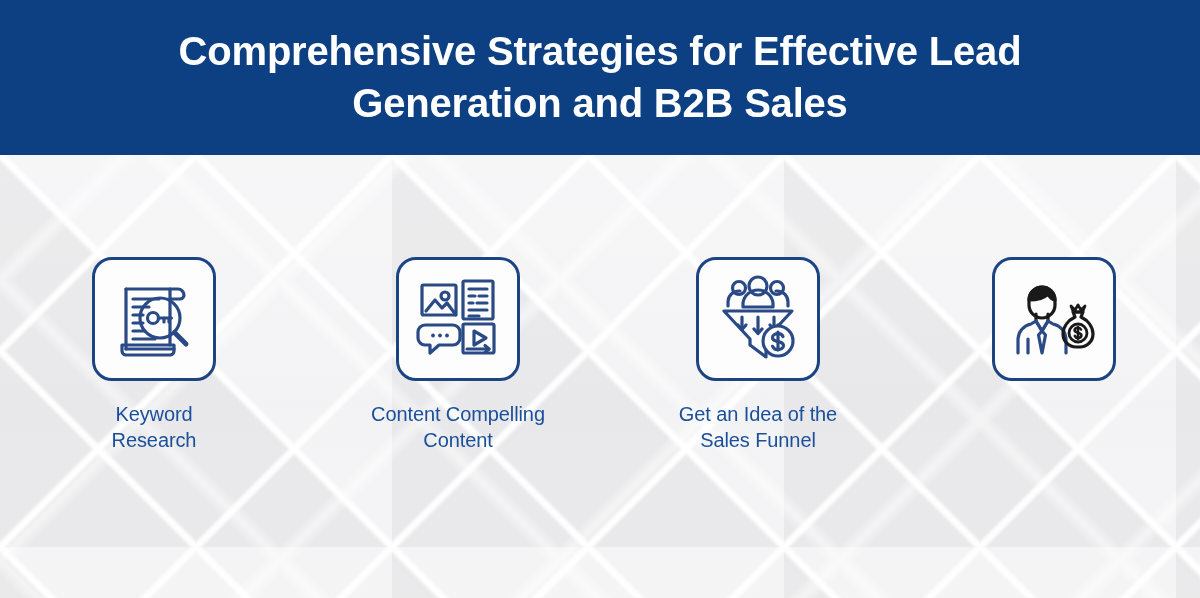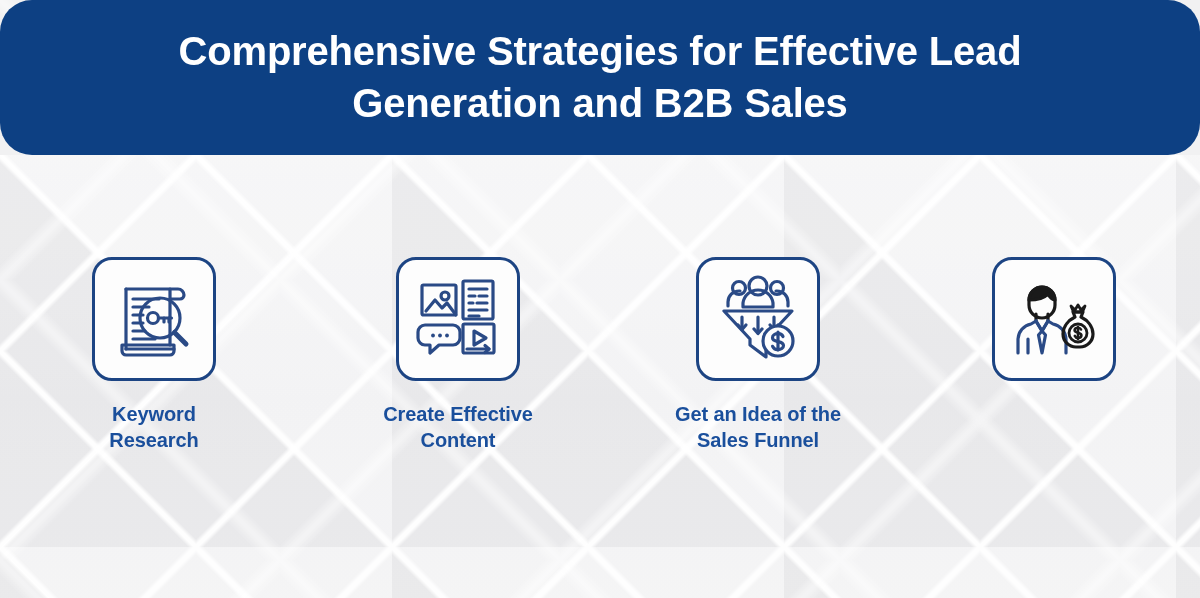"Comprehensive Strategies for Effective" .header { border-radius: 32px -> none }
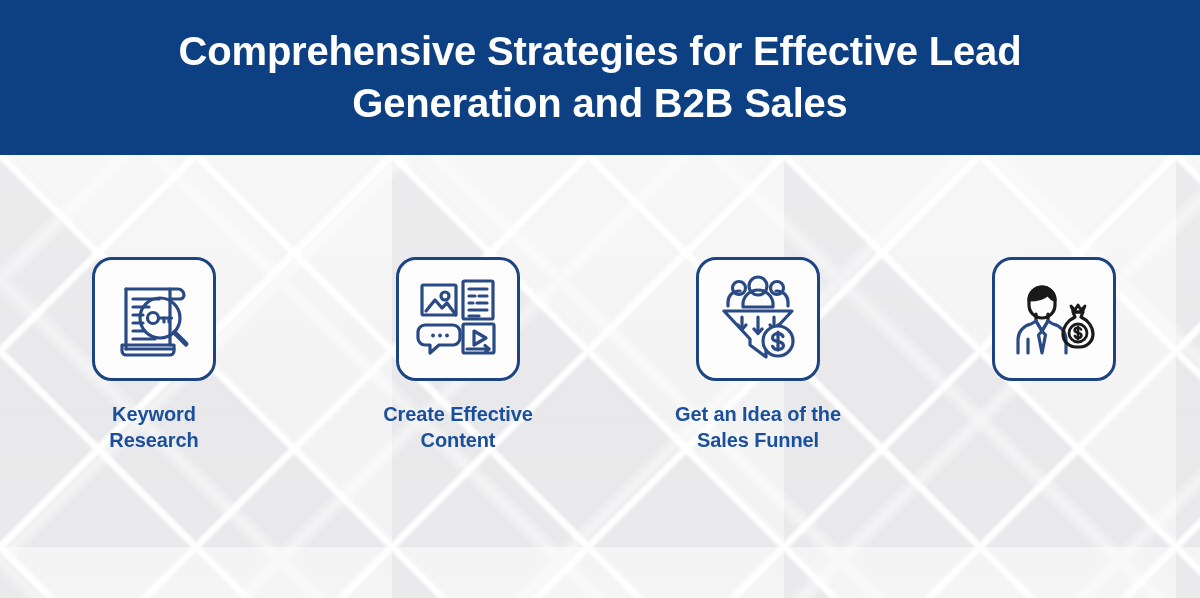"Keyword" .step-label { font-weight: bold -> normal }
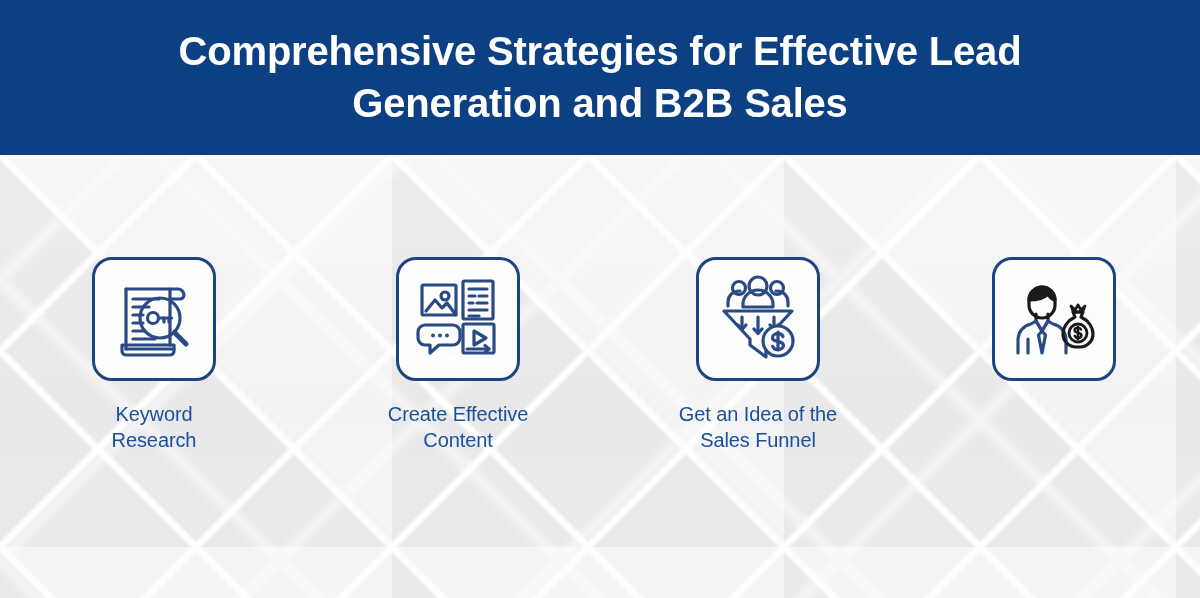"Create Effective" div.step-label { text: Create Effective -> Content Compelling }
